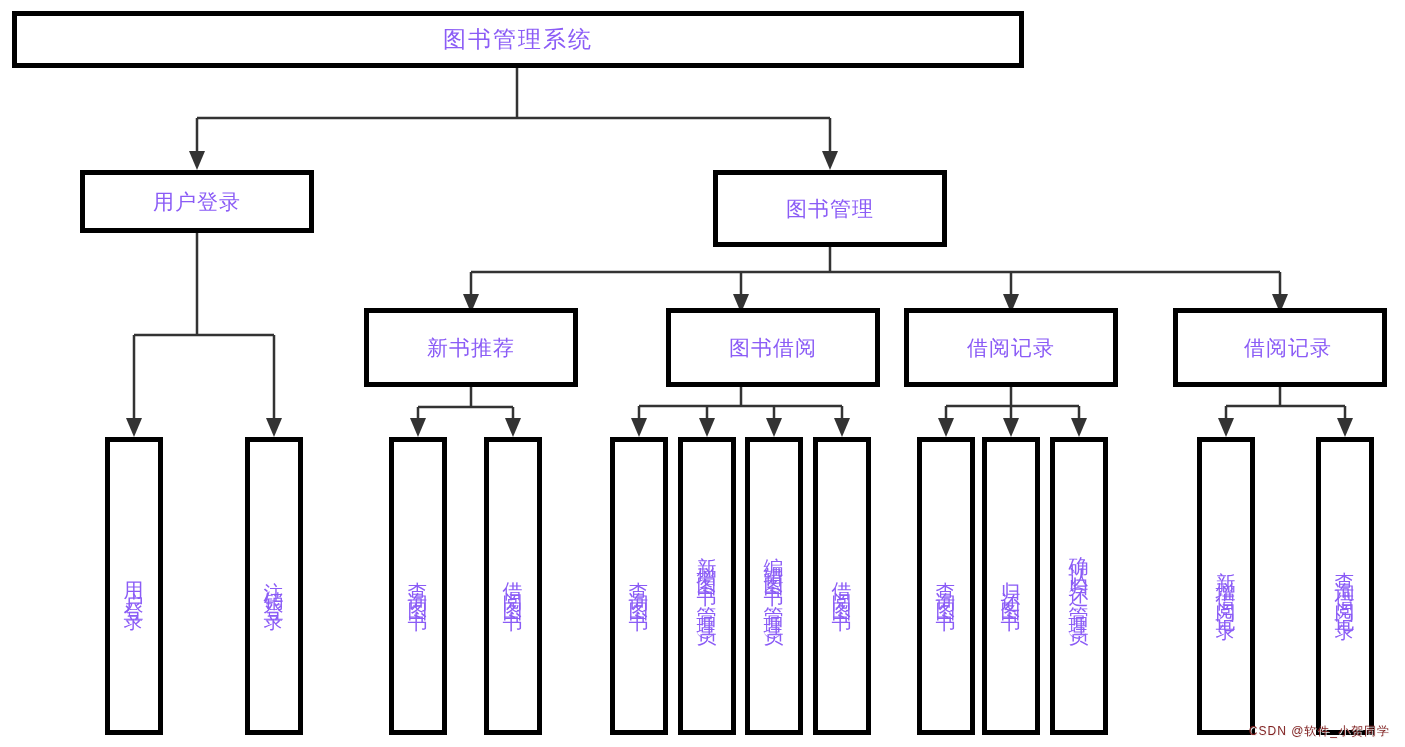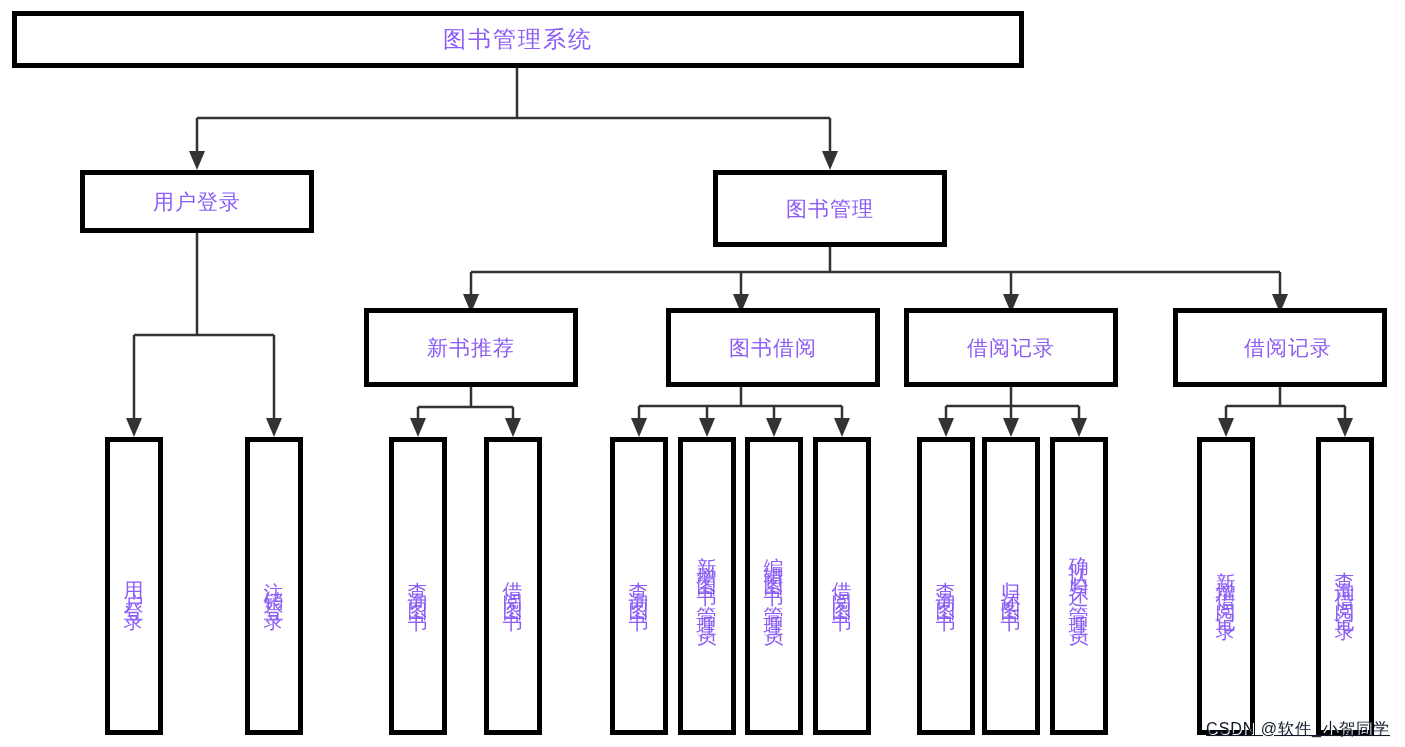"CSDN @软件_小贺同学" .watermark { color: #0f172a -> #7f1d1d; font-size: 16px -> 12px; text-decoration: underline -> none }
